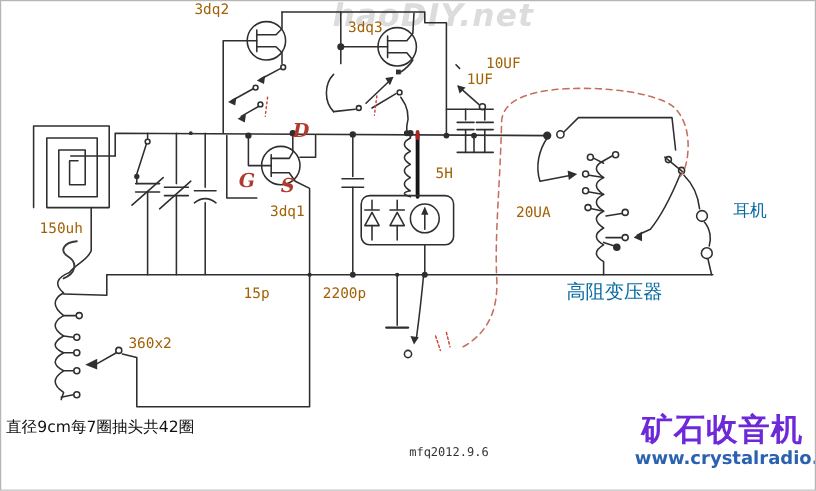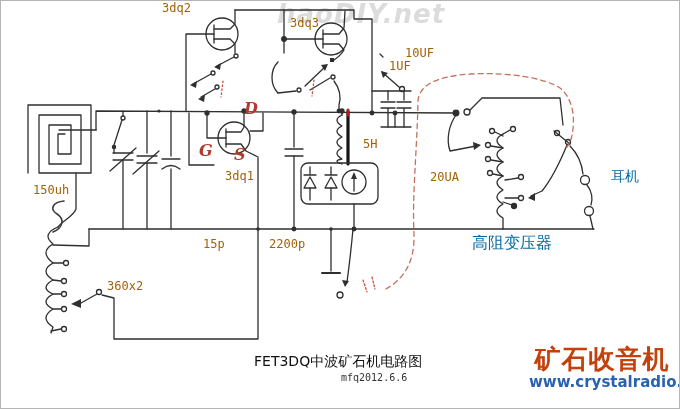"直径9cm每7圈抽头共42圈" div.lbl { html: none -> <div>直径9cm每7圈抽头共42圈</div> }
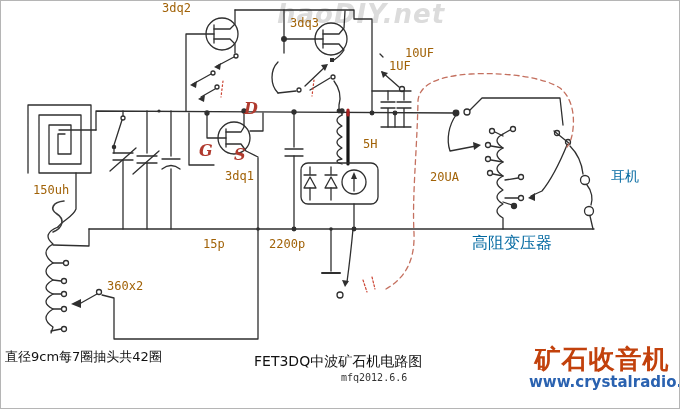"FET3DQ中波矿石机电路图" div.lbl { html: <div>FET3DQ中波矿石机电路图</div> -> none }
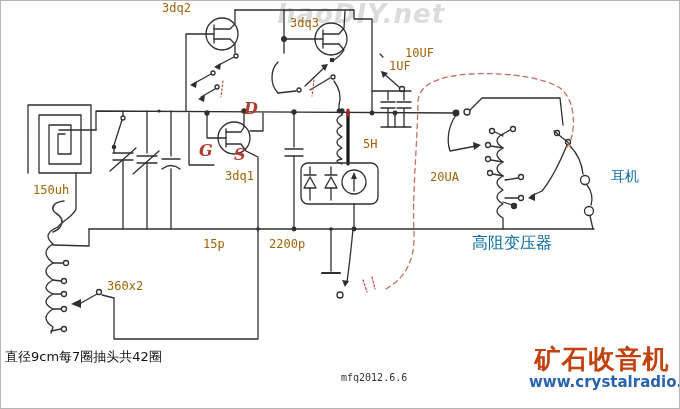"矿石收音机" #logo .name { color: #c2410c -> #6d28d9 }
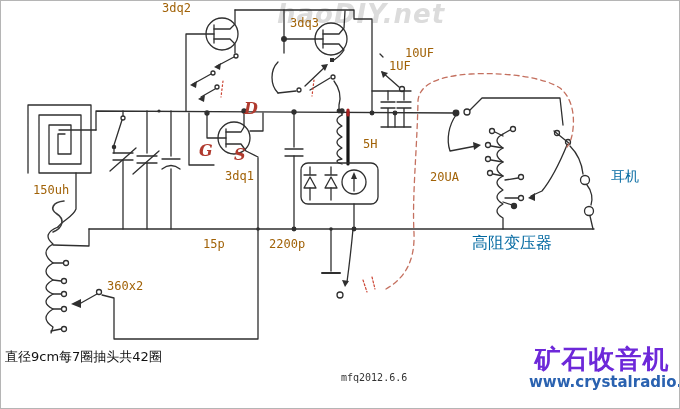"mfq2012.6.6" div.lbl { text: mfq2012.6.6 -> mfq2012.9.6 }
